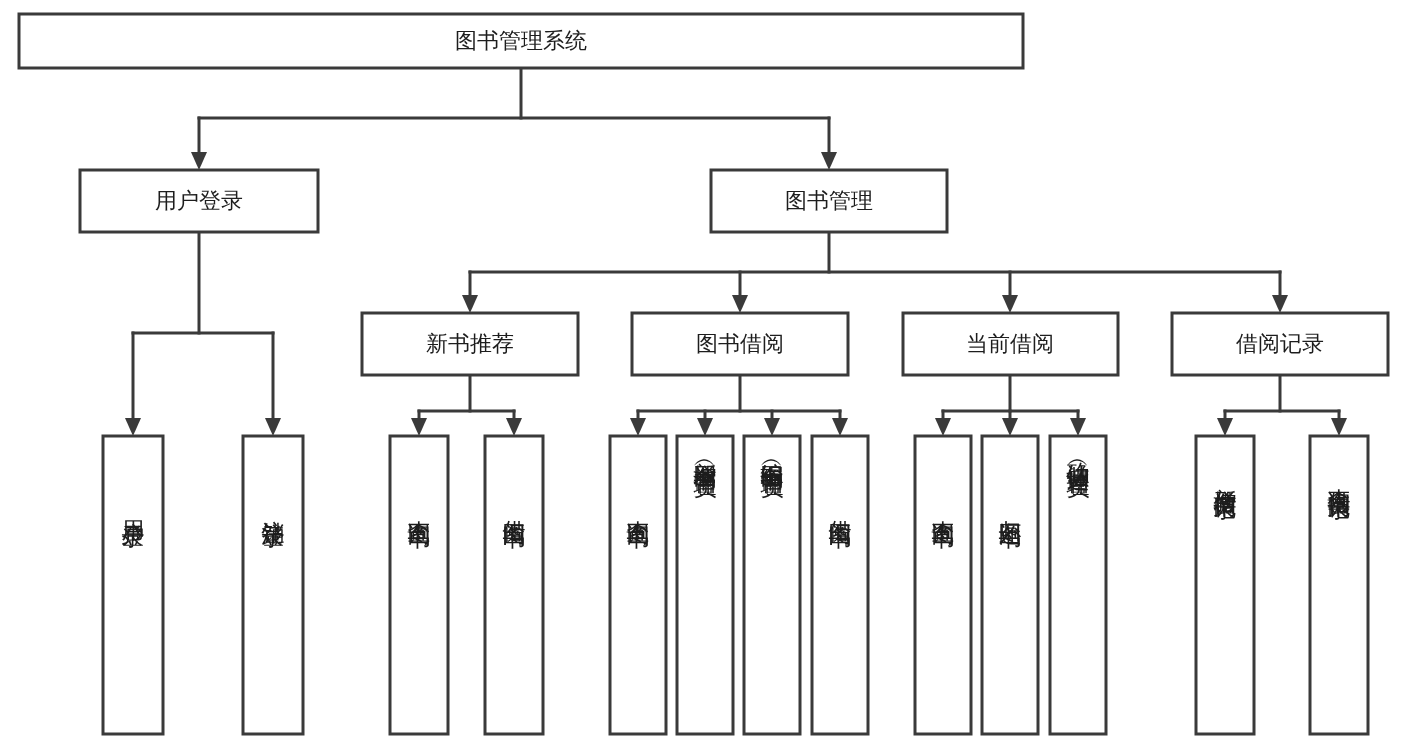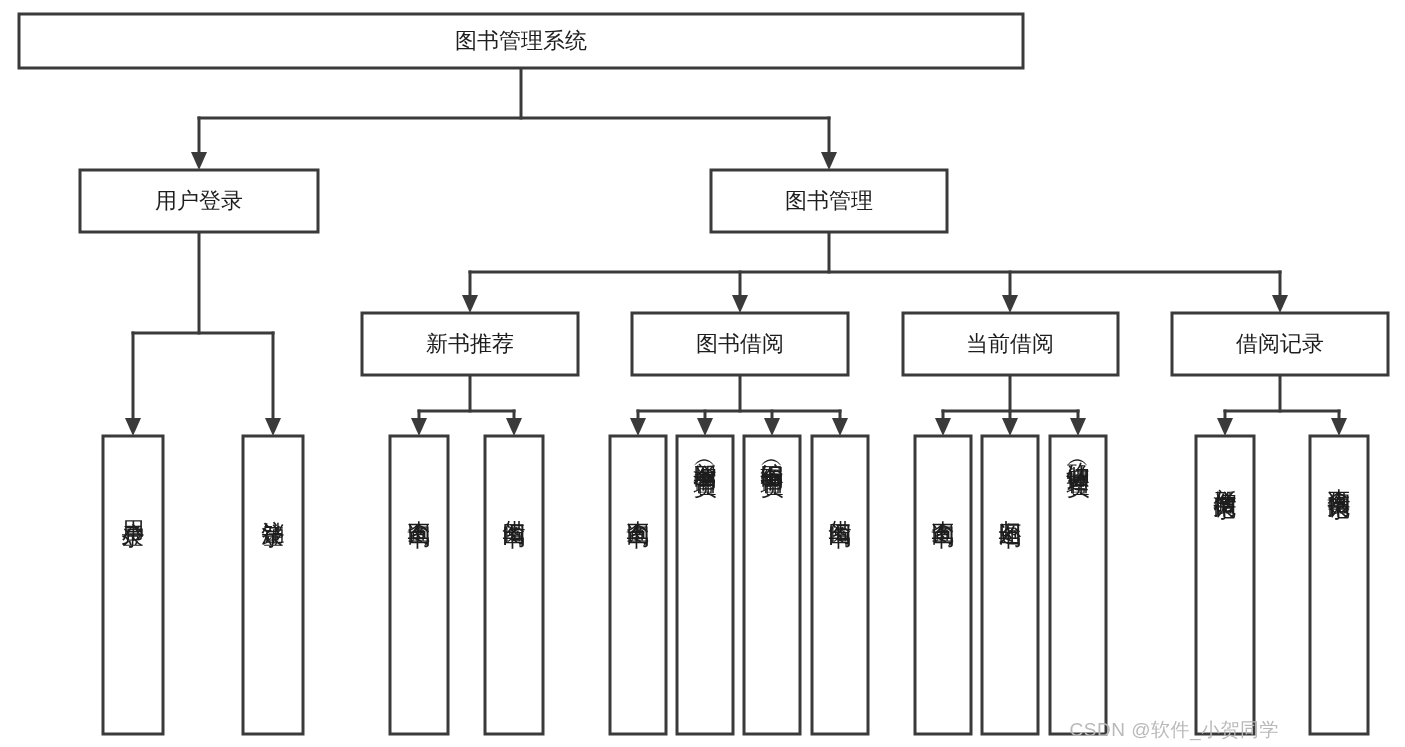"CSDN @软件_小贺同学" div.watermark { html: <div>CSDN @软件_小贺同学</div> -> none }
